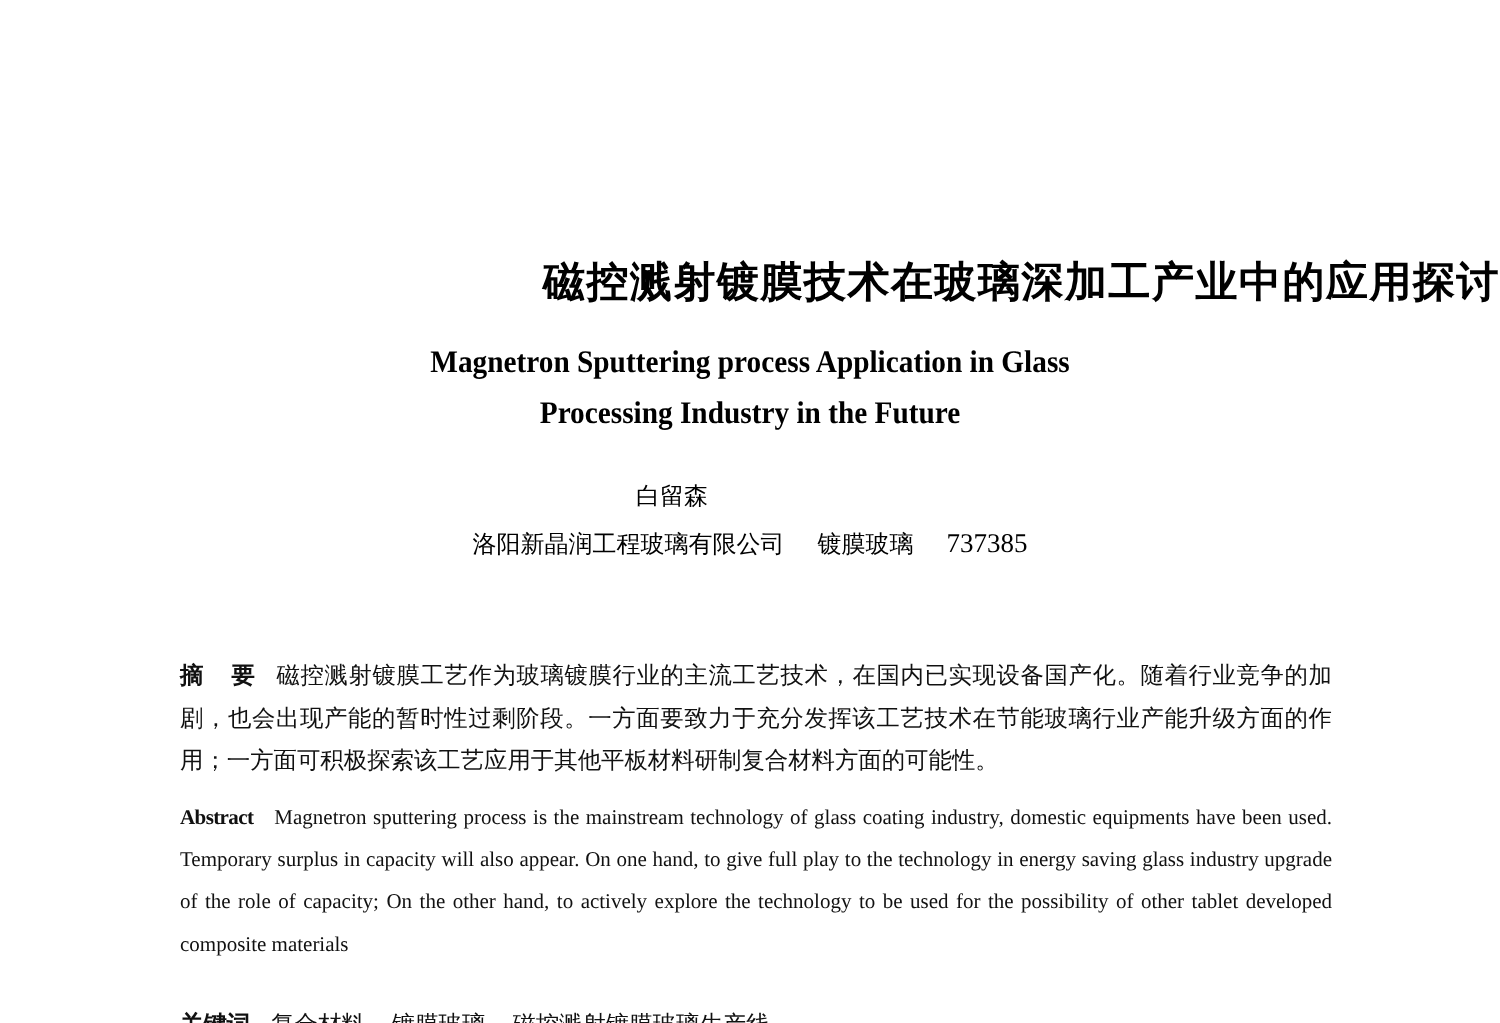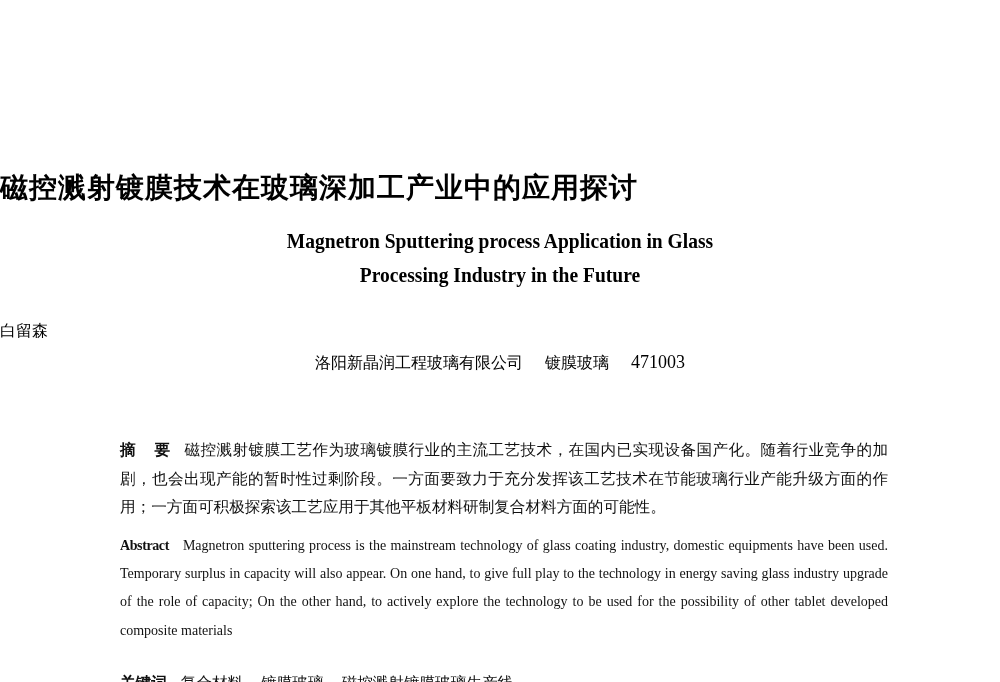"磁控溅射镀膜技术在玻璃深加工产业中的应用探讨" .title-zh { text-align: left -> right }
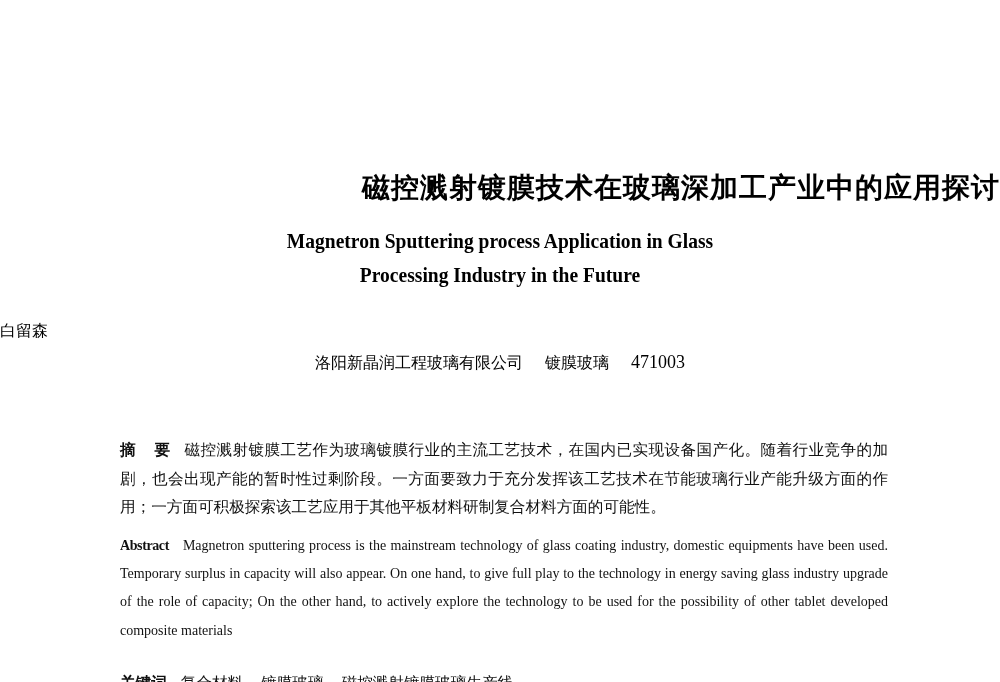"白留森" .author { text-align: none -> center }
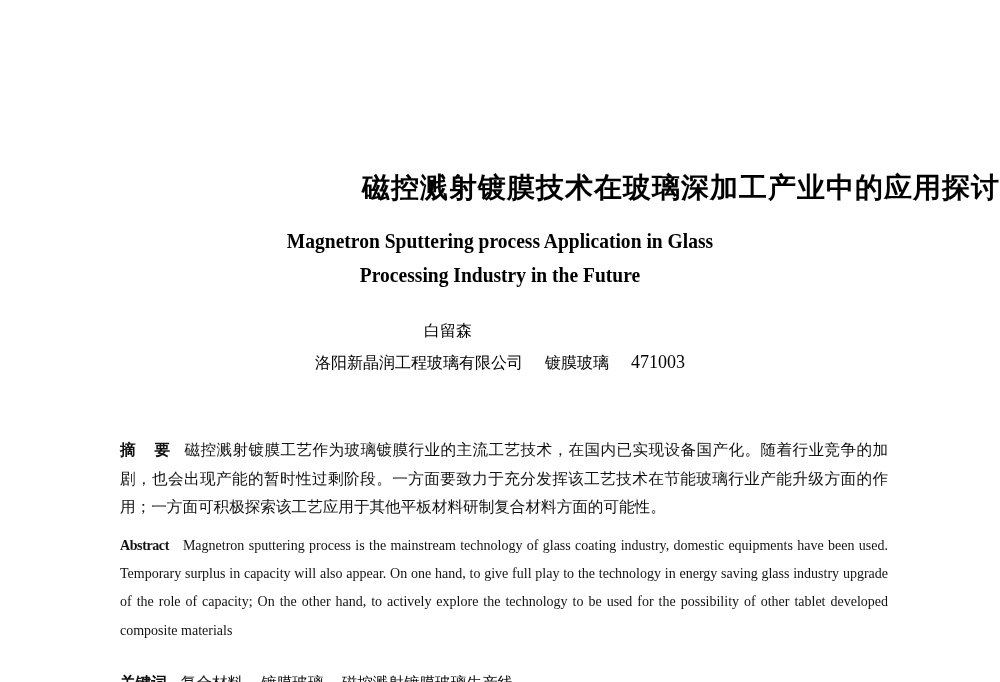"471003" span.zip { text: 471003 -> 737385 }
